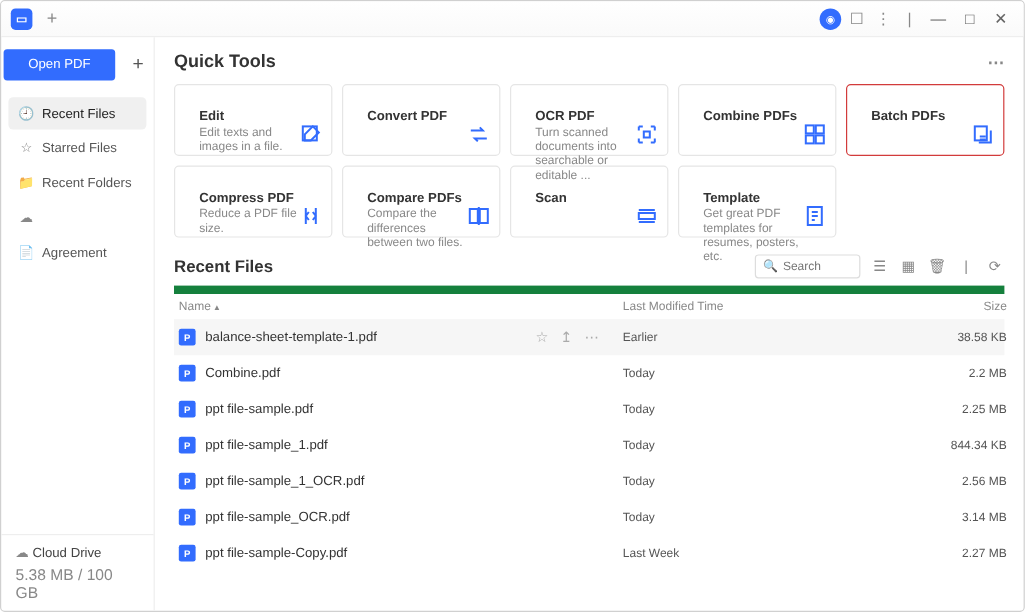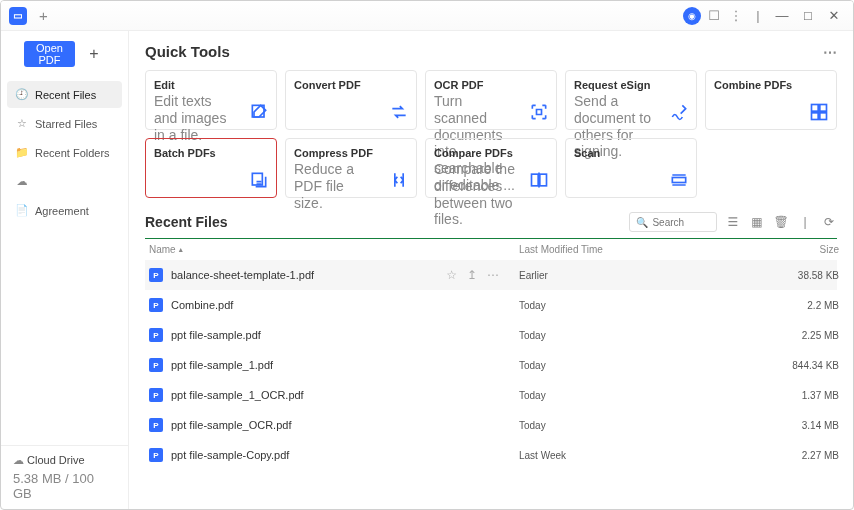"Open PDF" .sidebar-top { padding: 10px 23px -> 10px 2px }
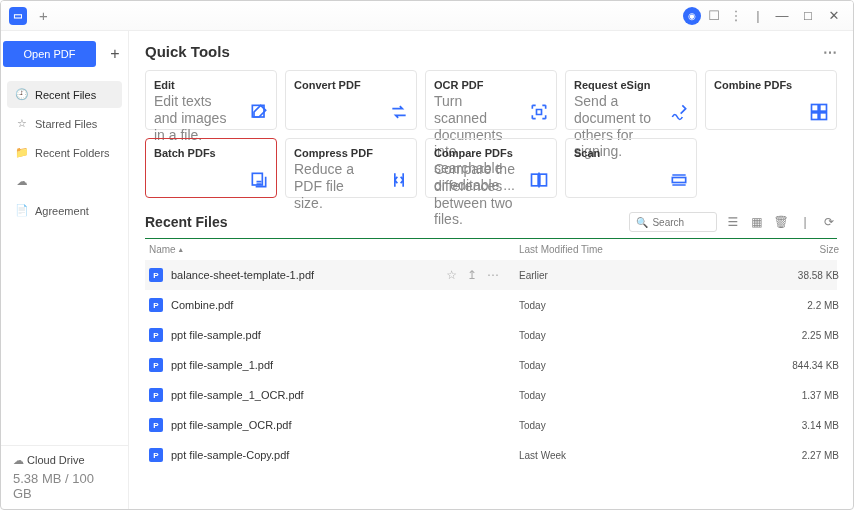"Edit" .tool-card { padding: 8px -> 20px }
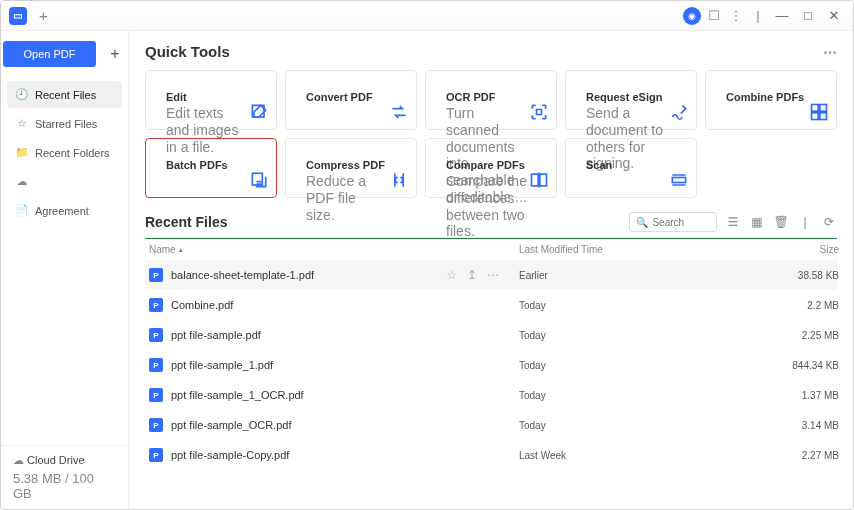"Request eSign" div.tool-card { html: <div> <div>Request eSign</div> <div>Send a document to others for signing.</div> <div> <svg> <path></path> </svg> </div> </div> -> none }
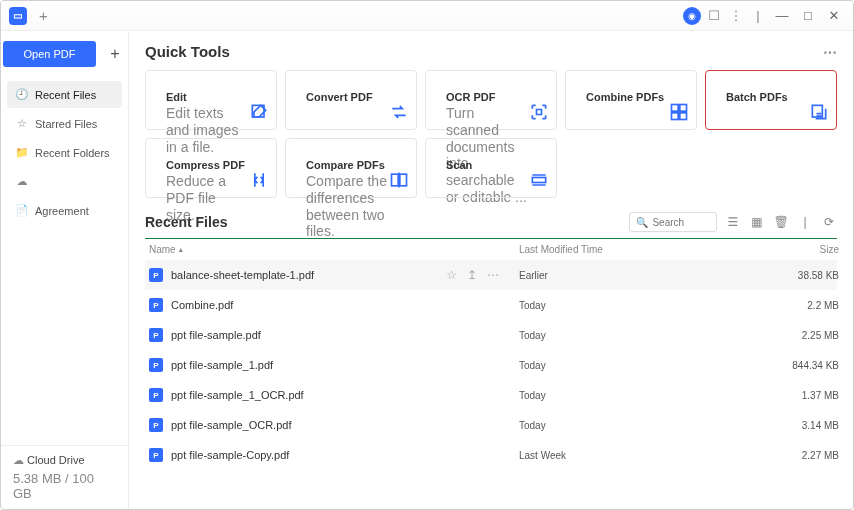"Edit texts and images in" .tool-desc { font-size: 14px -> 10px }
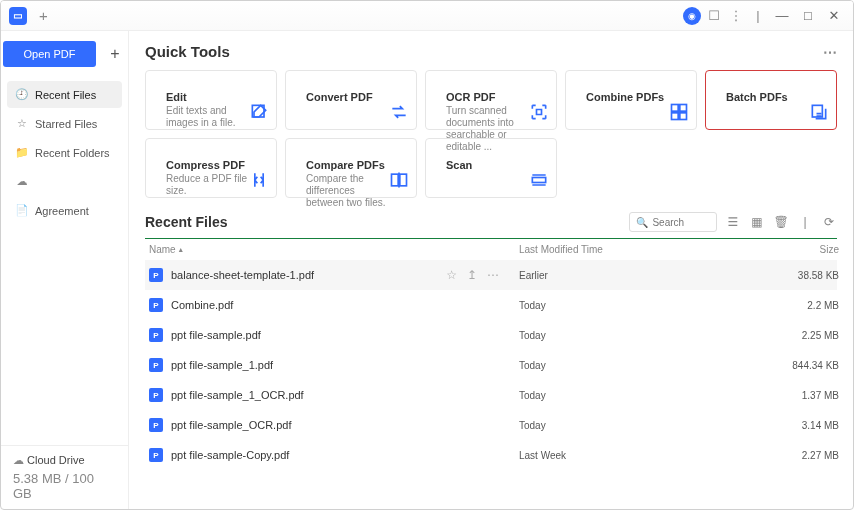"Template" div.tool-card { html: none -> <div> <div>Template</div> <div>Get great PDF templates for resumes, posters, etc.</div> <div> <svg> <rect></rect> <path></path> </svg> </div> </div> }
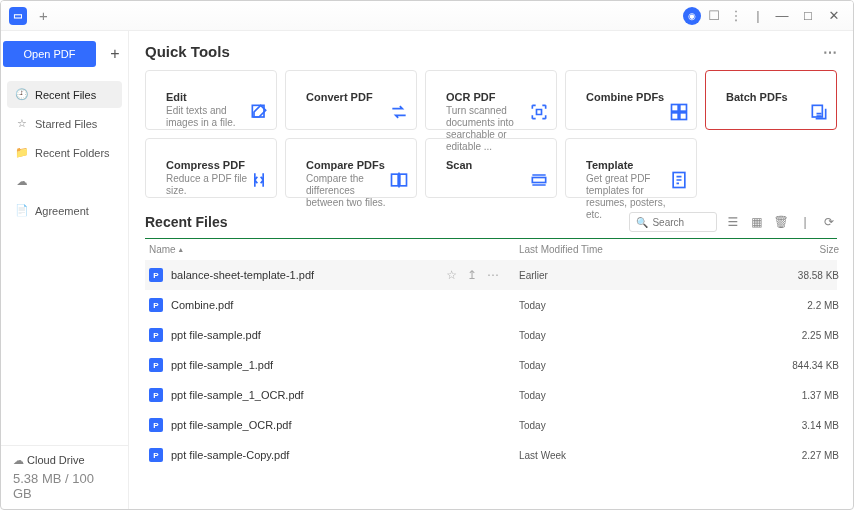"Name" .table { border-top: 1px solid #15803d -> 7px solid #15803d }
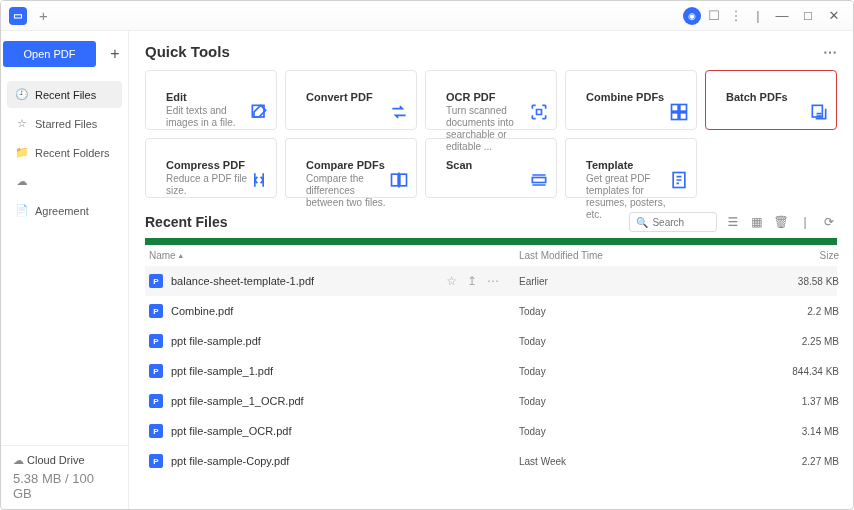"1.37 MB" div.tsize { text: 1.37 -> 2.56 }
